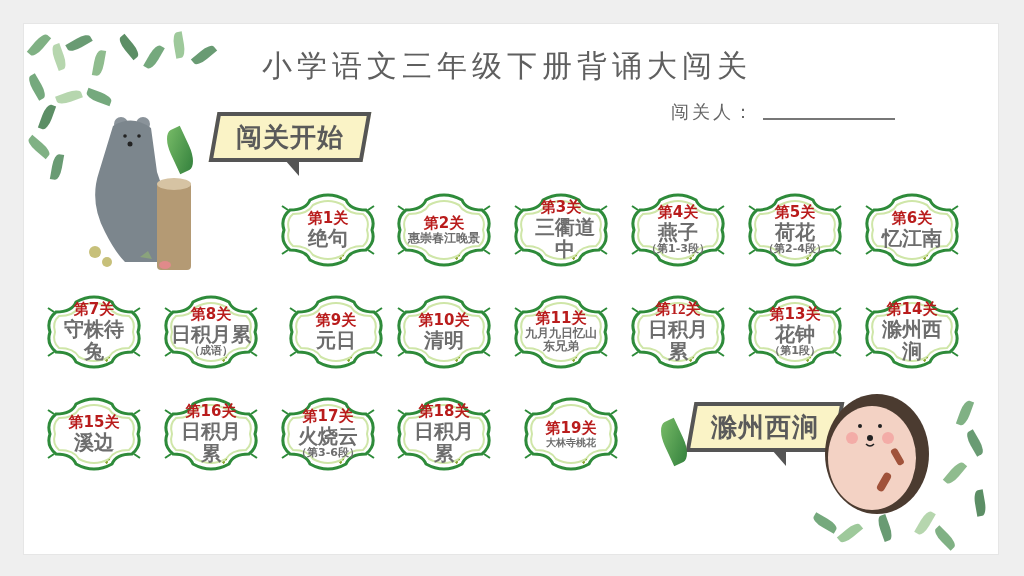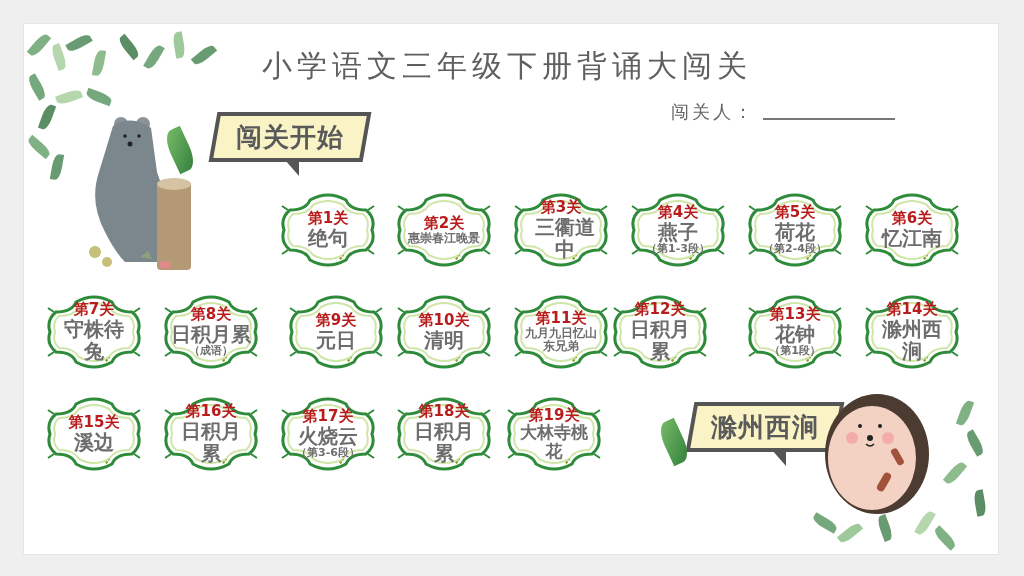"第12关" div.badge { font-family: none -> Liberation Serif, serif; left: 608px -> 626px }
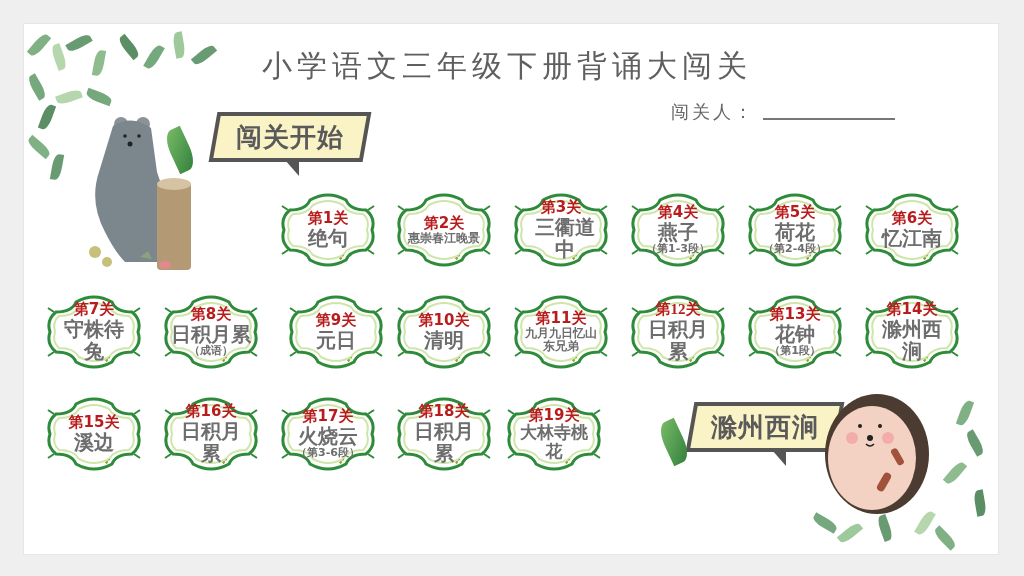"第19关" div.badge { left: 502px -> 519px }
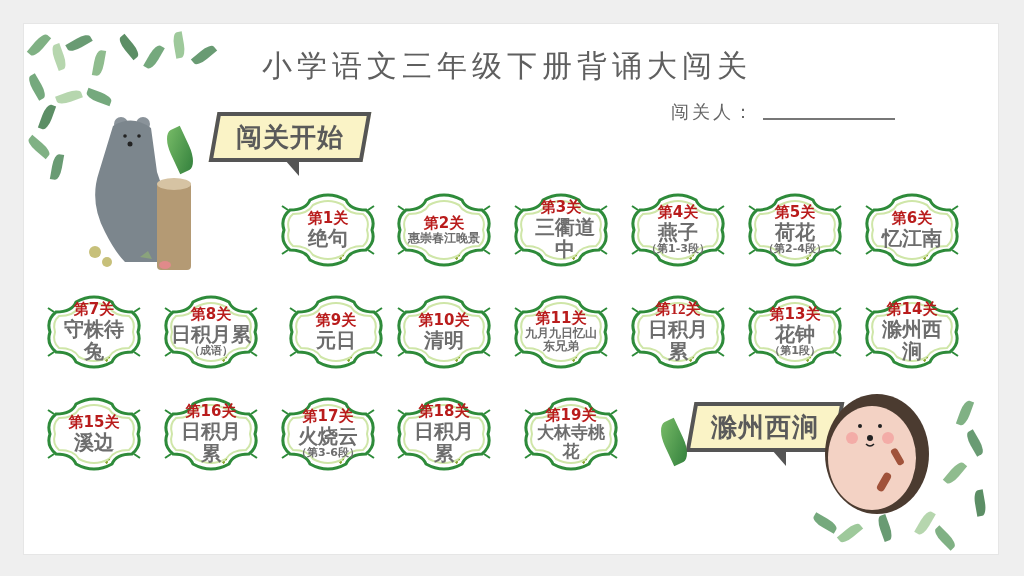"大林寺桃花" div.name { font-size: 17px -> 10px }
